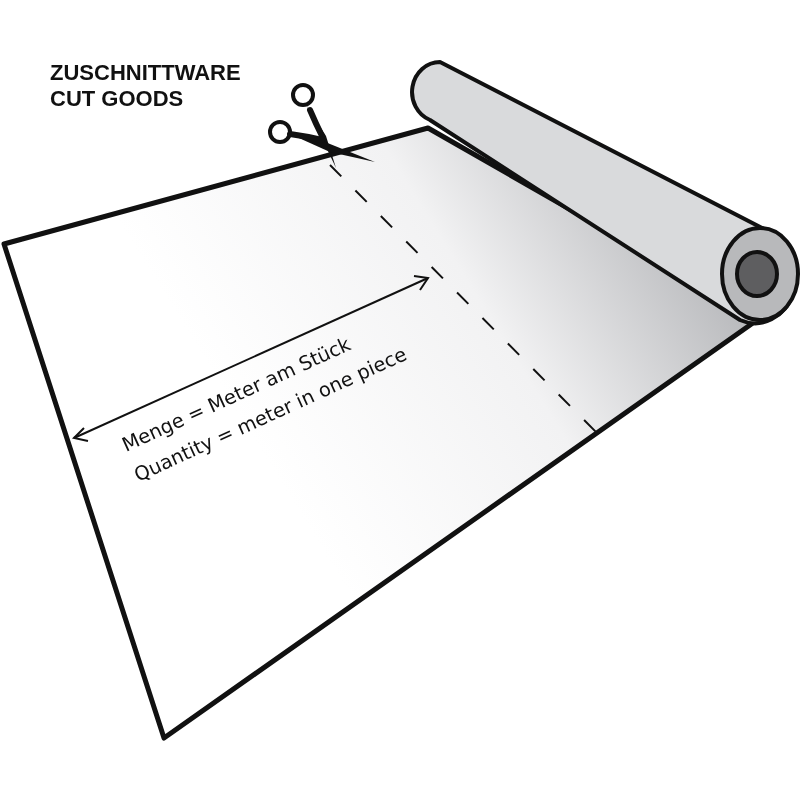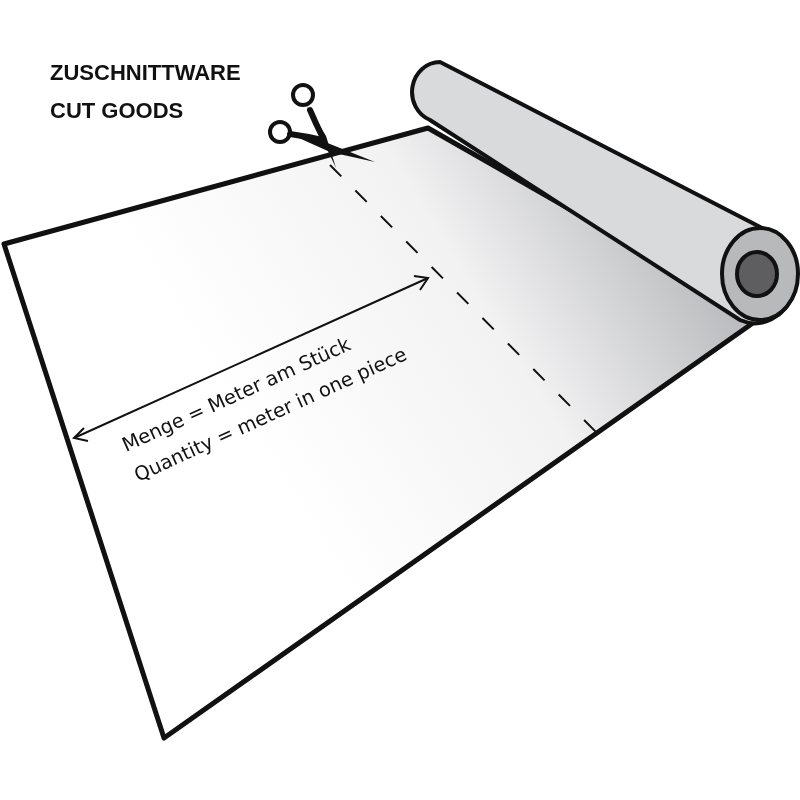"CUT GOODS" .title.l2 { top: 100px -> 88px }
